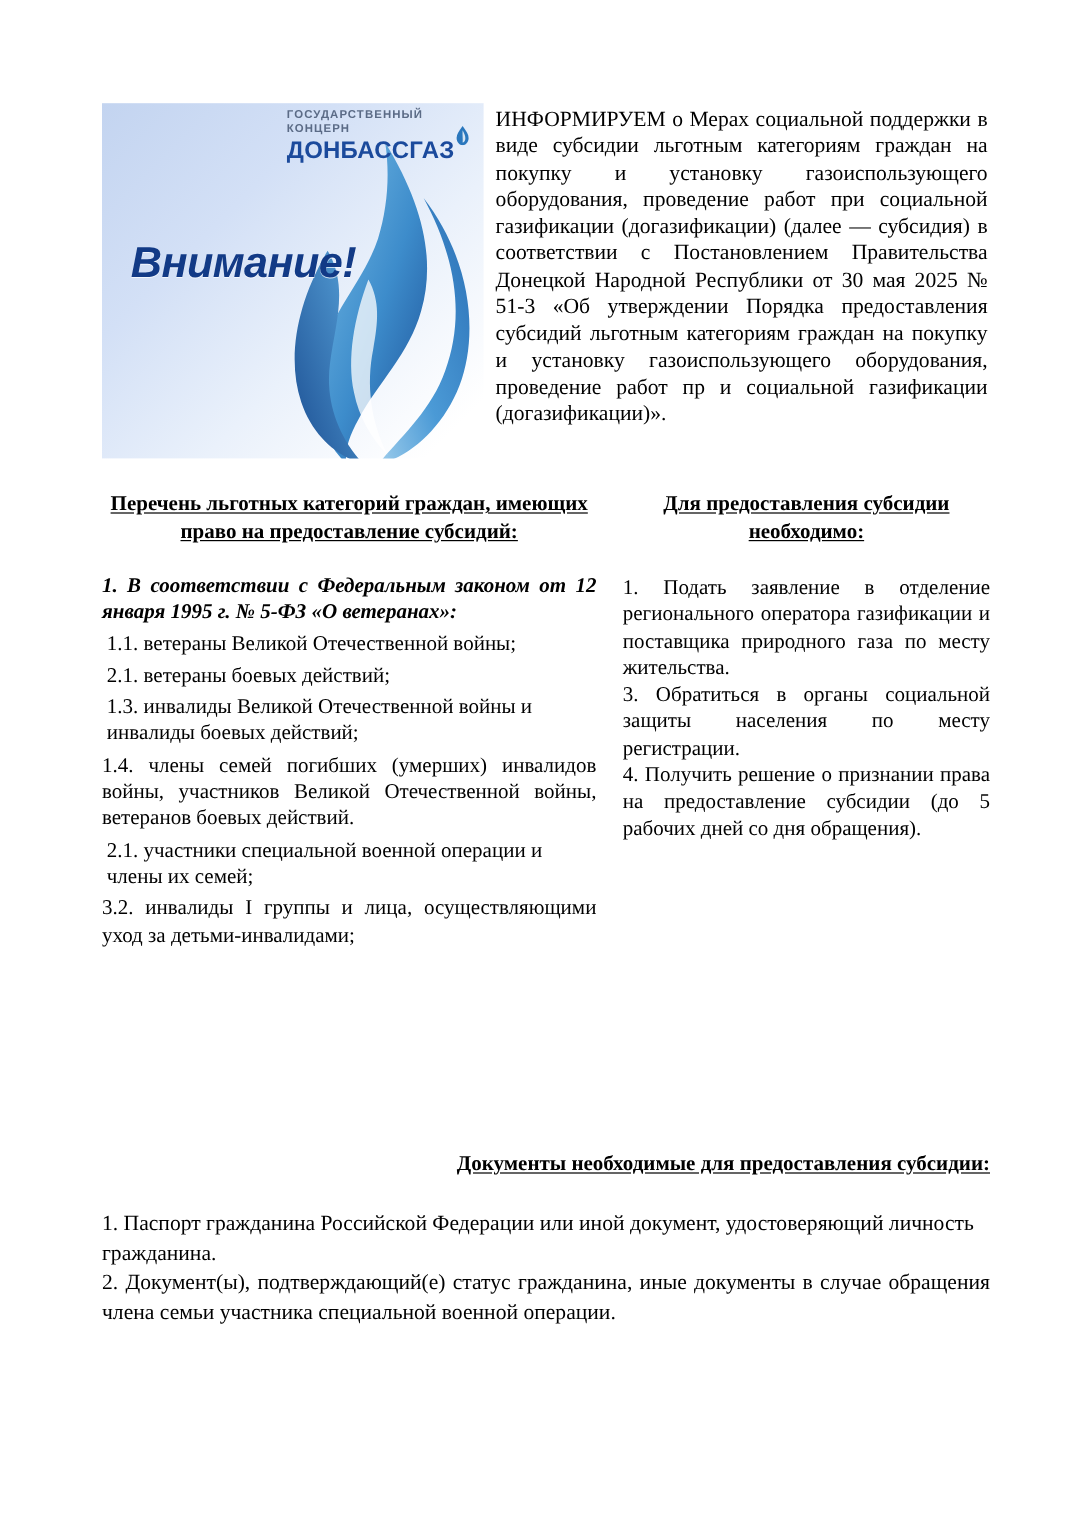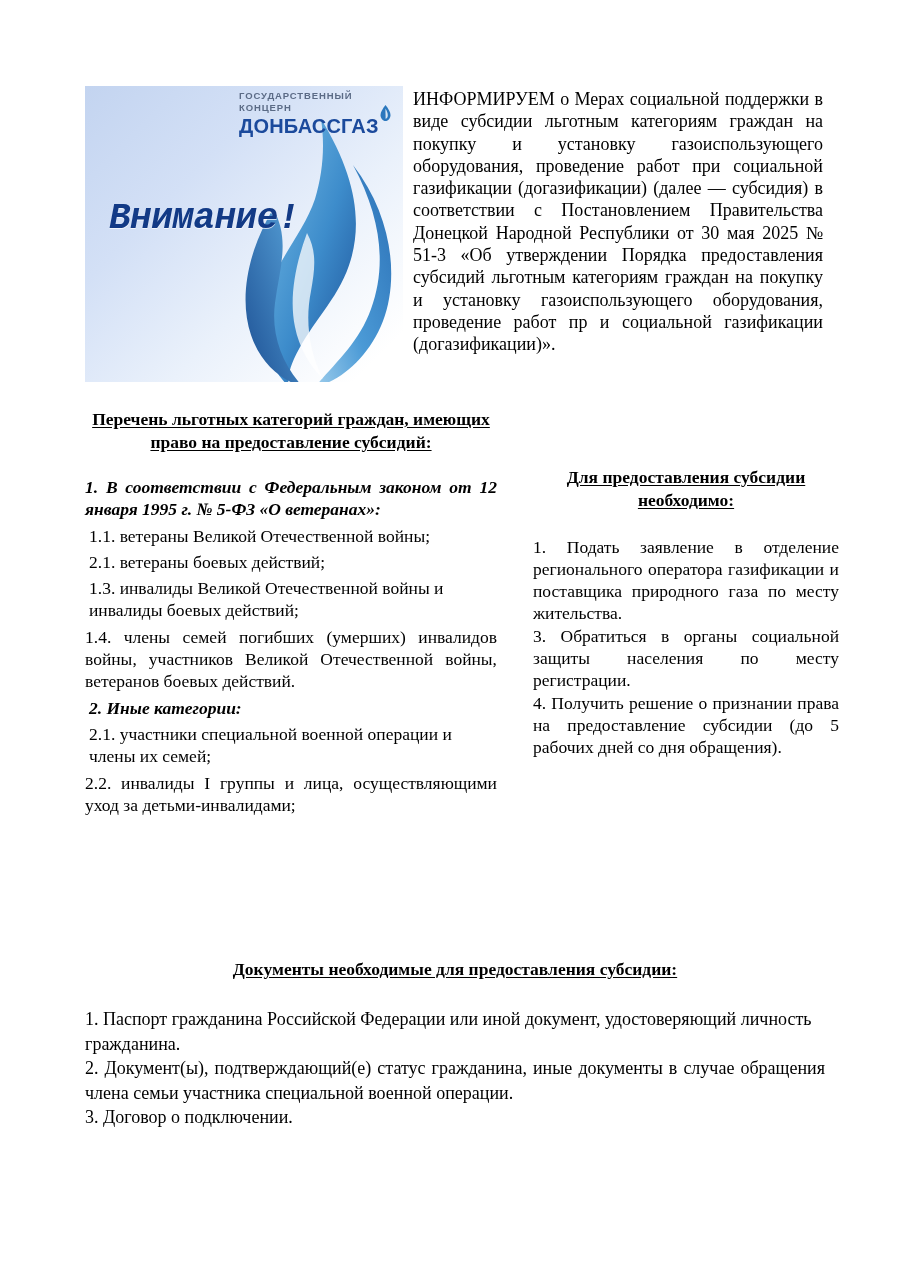"Внимание!" .banner-word { font-family: Liberation Mono, monospace -> Liberation Sans, sans-serif }
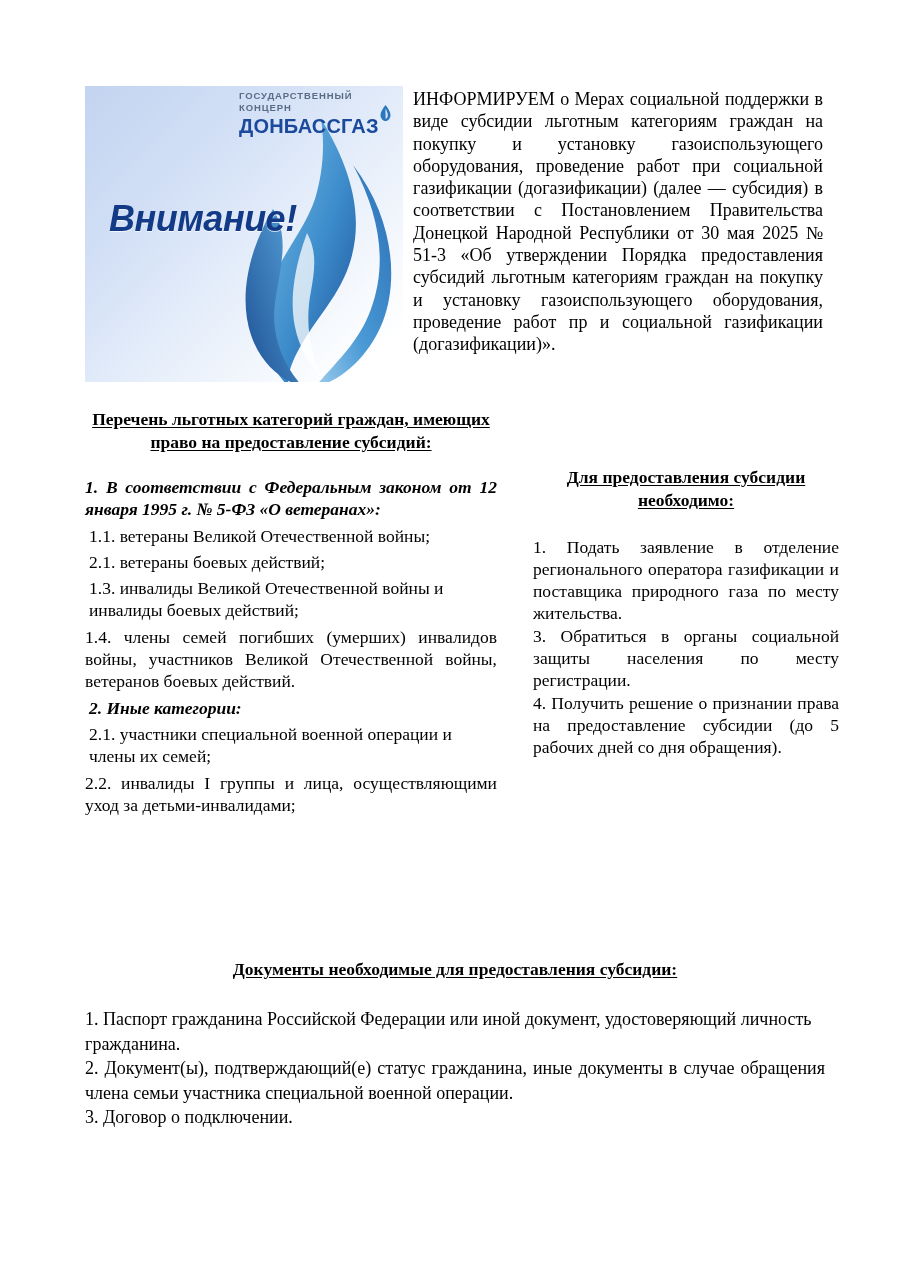"Перечень льготных категорий граждан," .columns { align-items: center -> none; gap: 36px -> 22px }
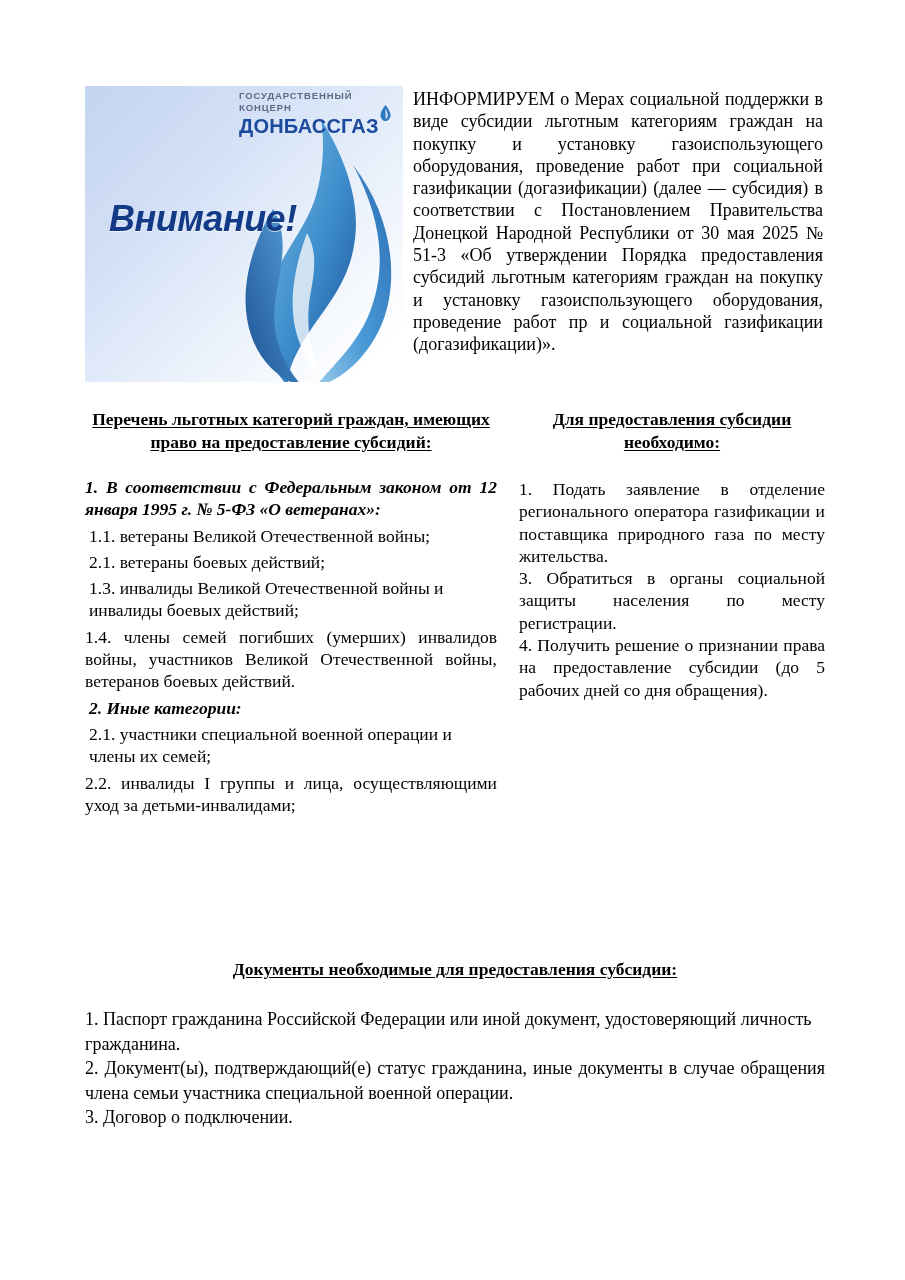"2. Иные категории:" p.p-left { html: <p>2. Иные категории:</p> -> none }
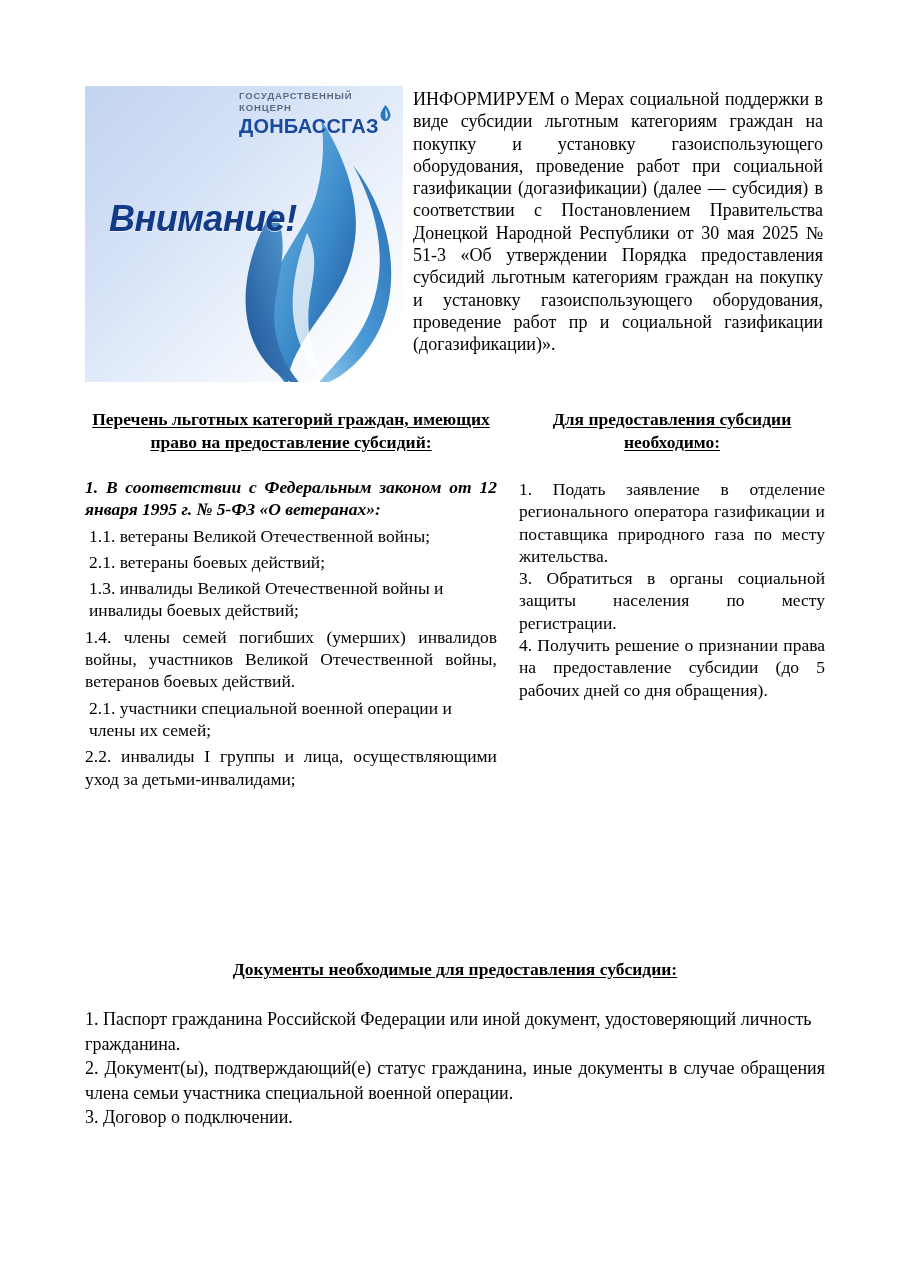"2.2. инвалиды I группы и" p.p-just { text: 2.2 -> 3.2 }
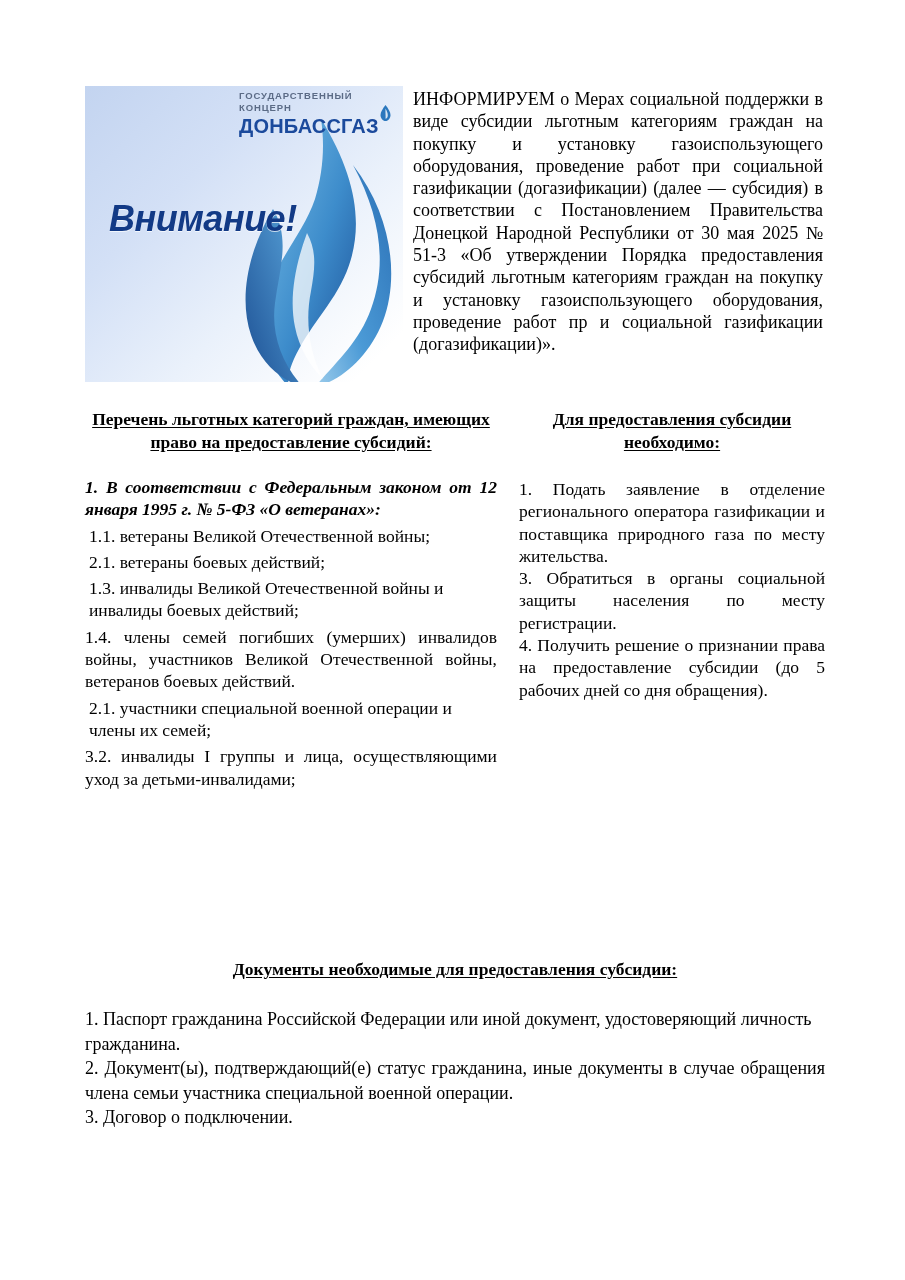"Документы необходимые для предоставления" .bottom-head { text-align: center -> right }
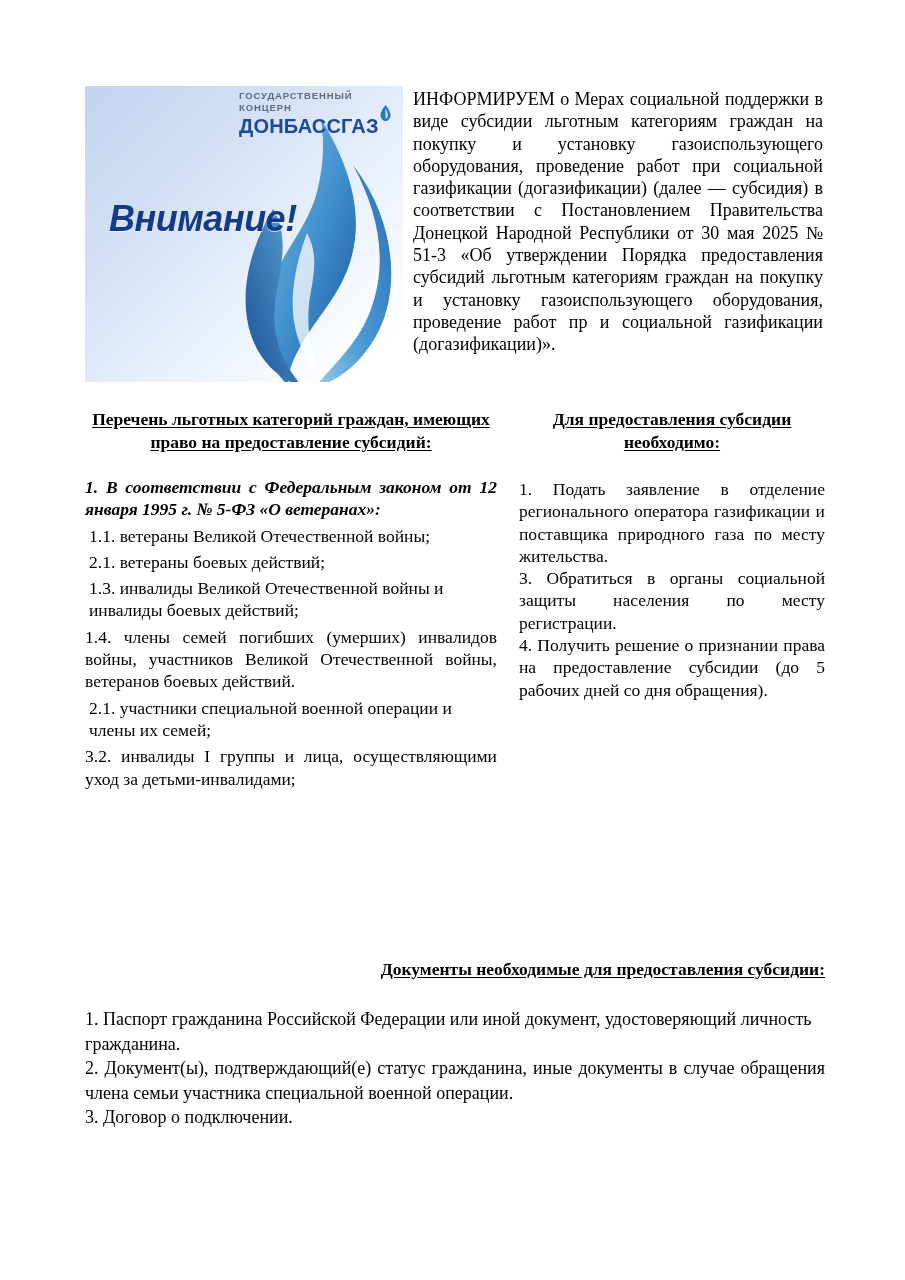"3. Договор о подключении." p.p-left { html: <p>3. Договор о подключении.</p> -> none }
